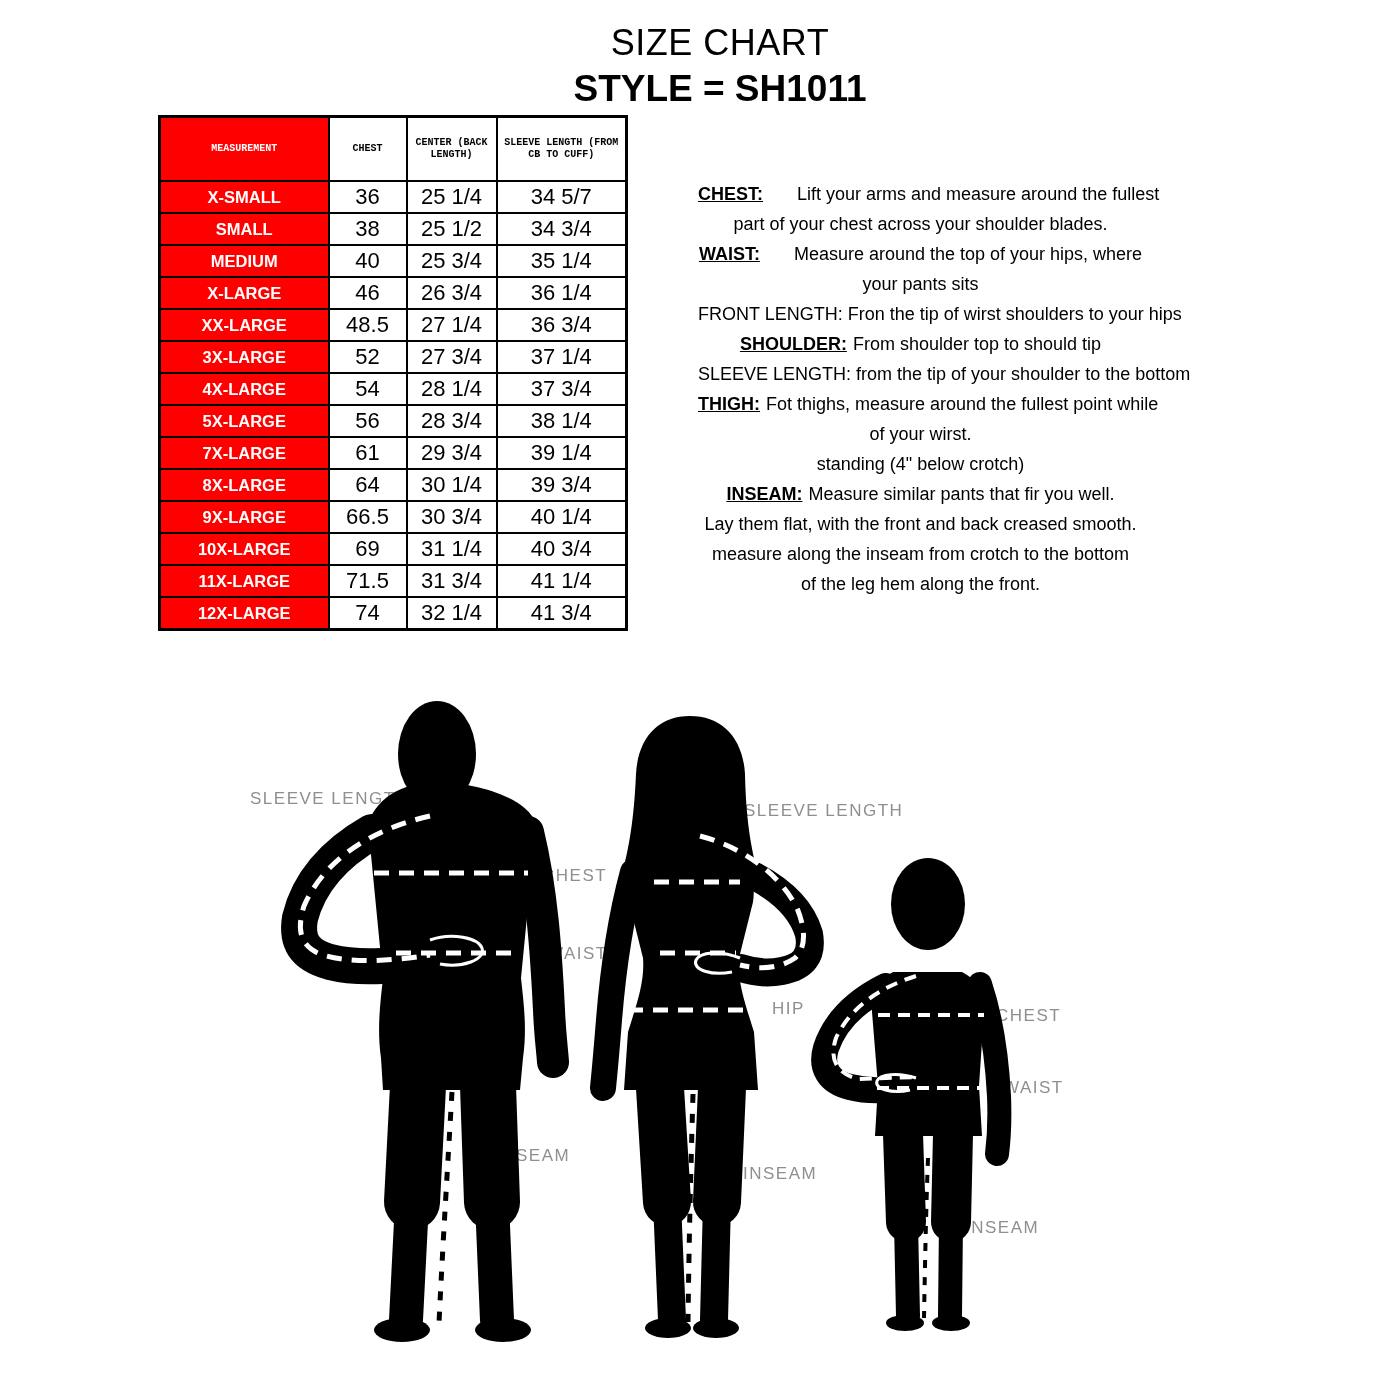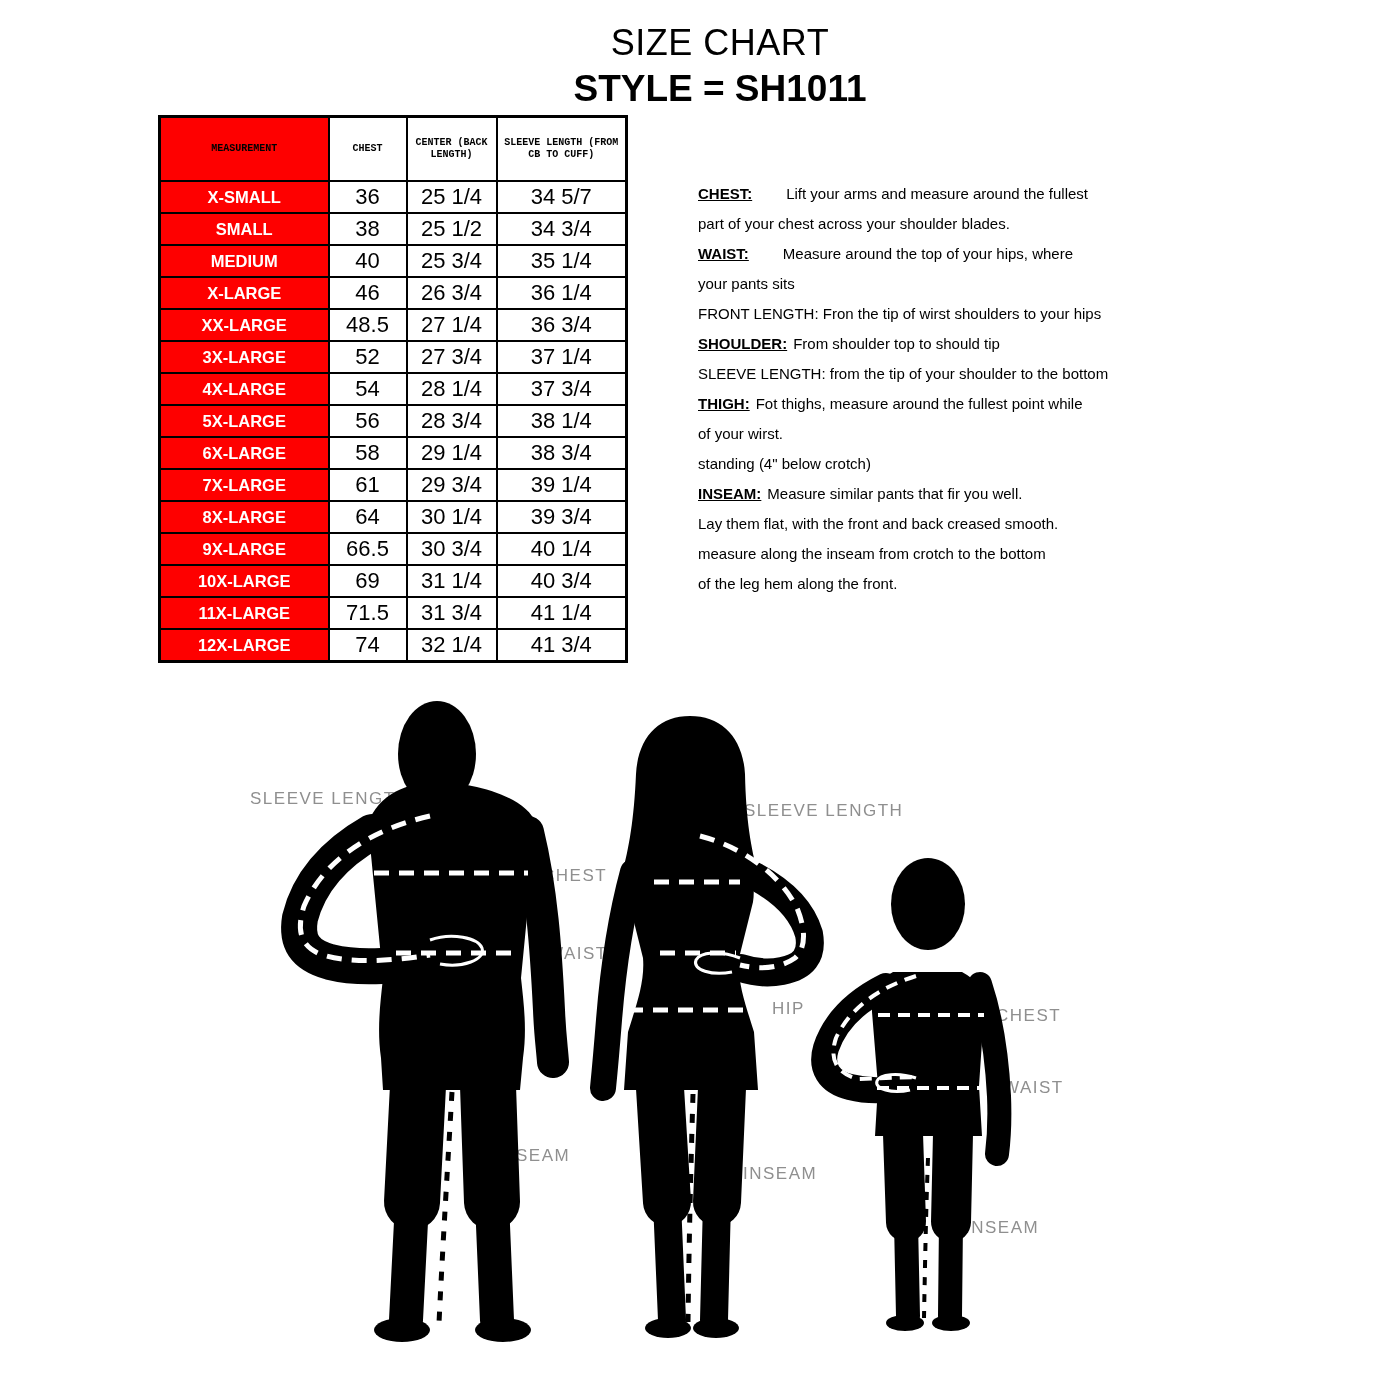"MEASUREMENT" .th-measure { color: #000000 -> #ffffff }
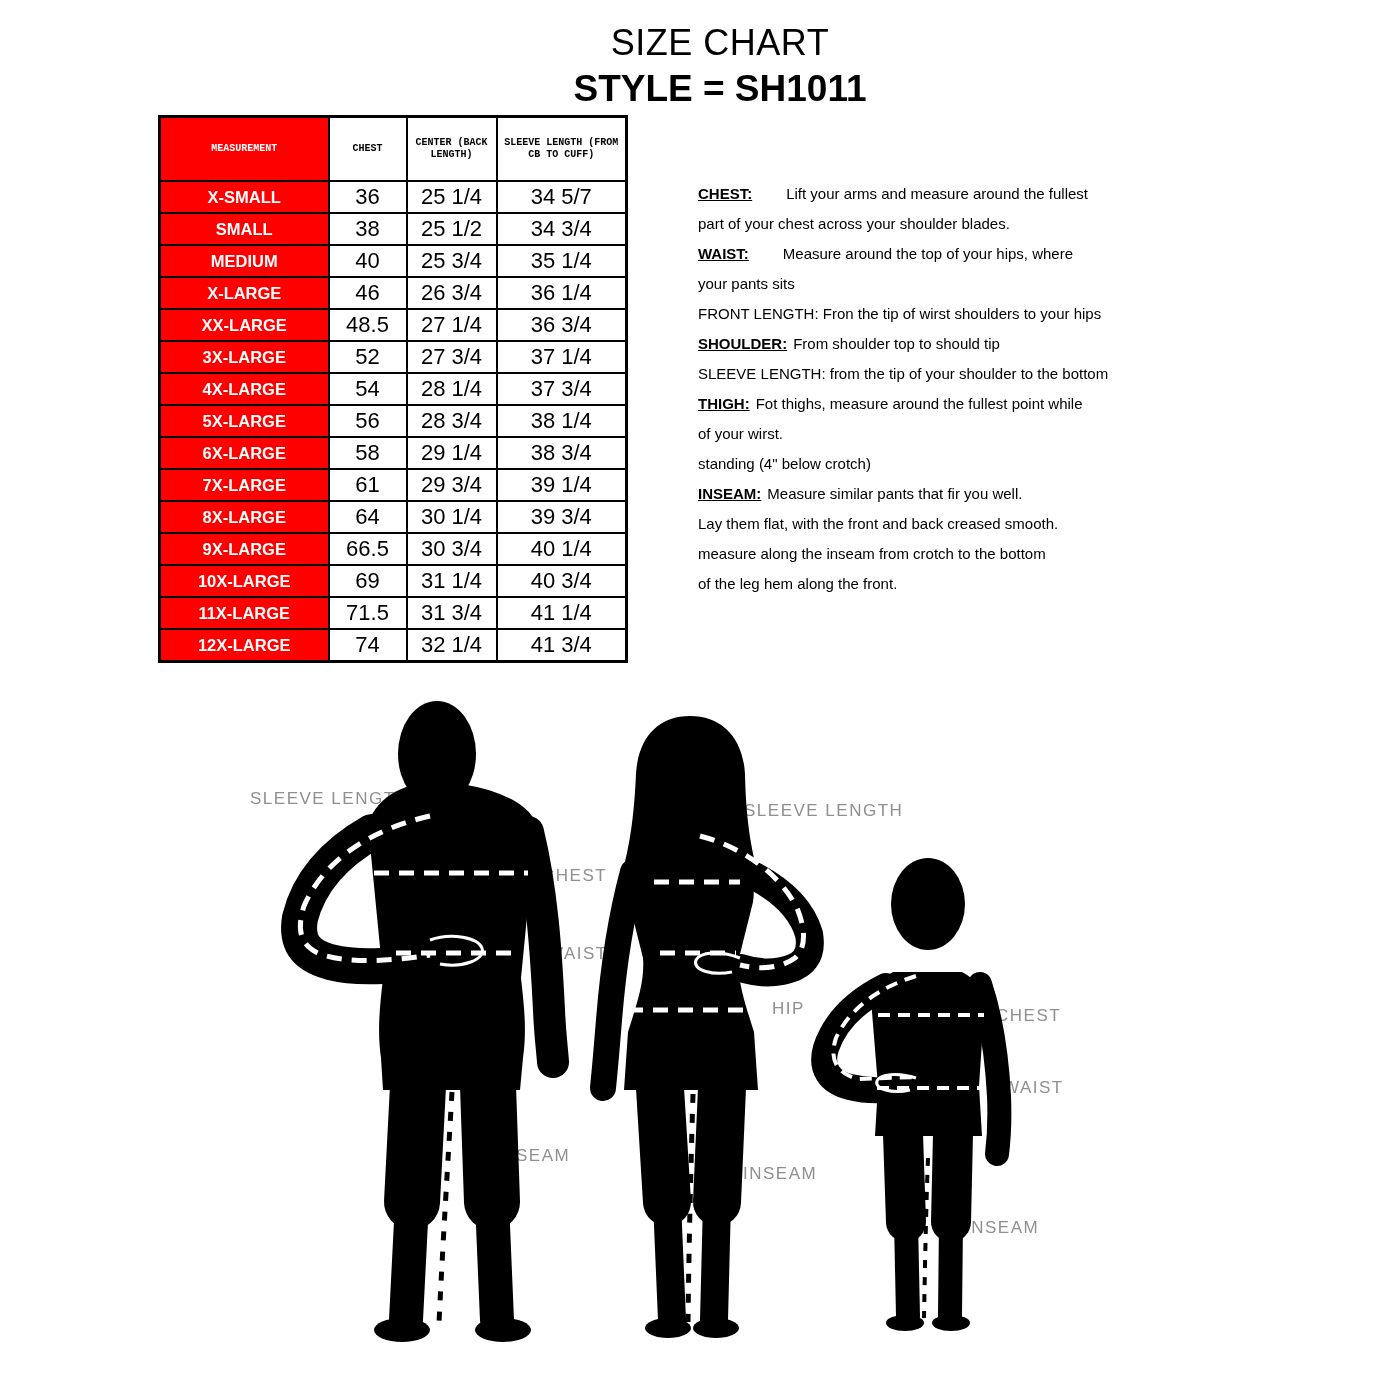"CHEST: Lift your arms and" .instr-line { font-size: 15px -> 18px; text-align: none -> center }
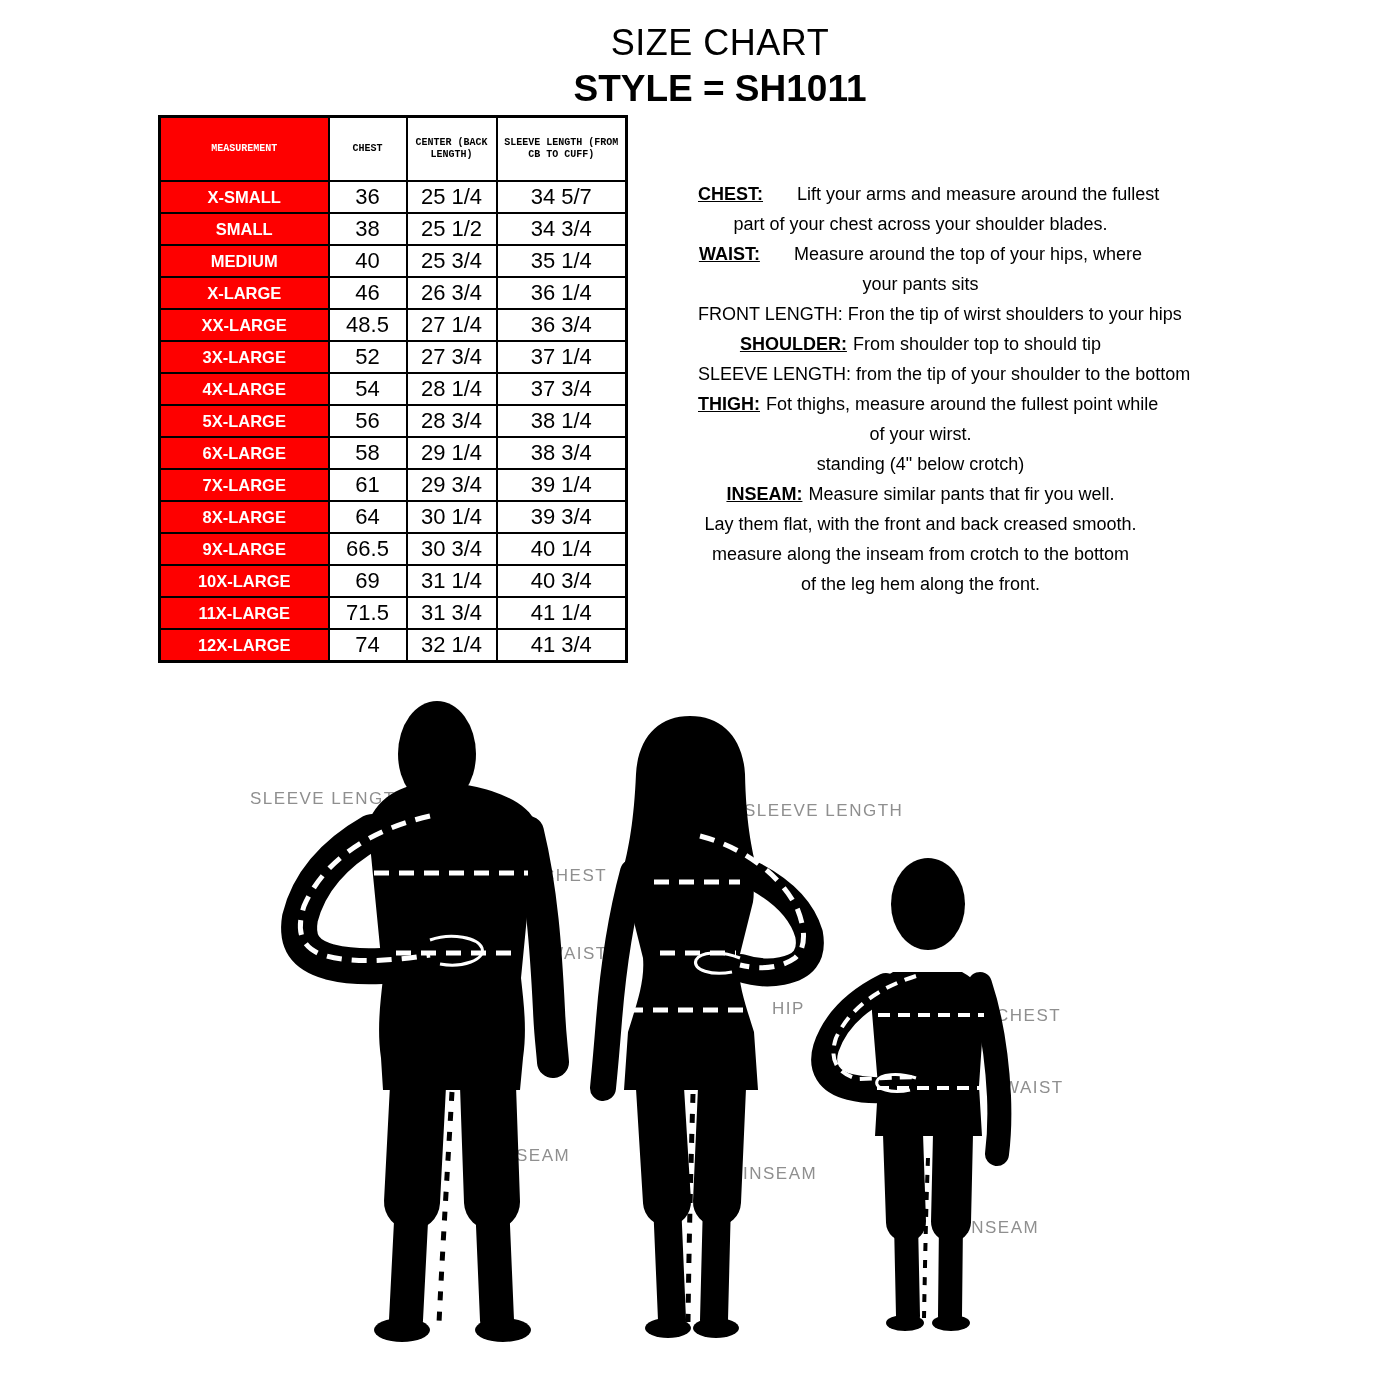"6X-LARGE" tr { html: <tr> <td>6X-LARGE</td> <td>58</td> <td>29 1/4</td> <td>38 3/4</td> </tr> -> none }
